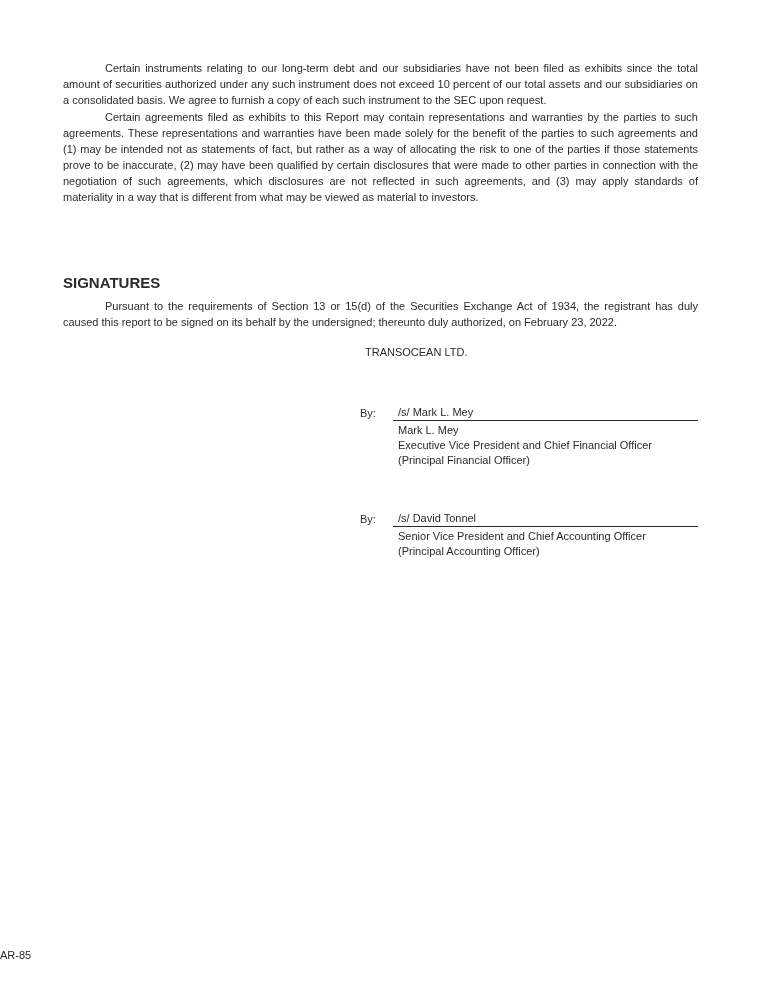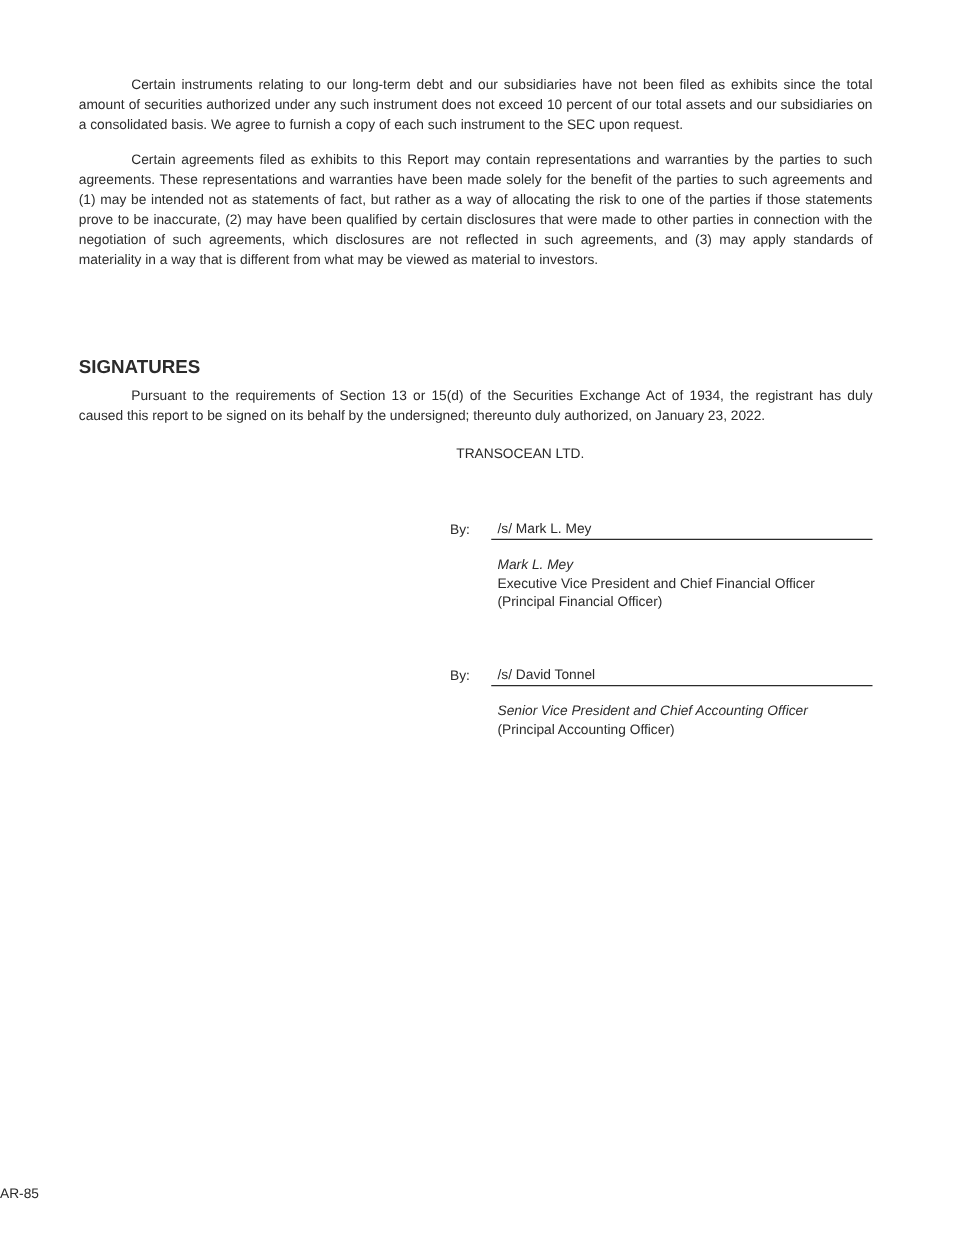"Certain agreements filed as exhibits" .para-2 { margin-top: 12px -> 1px }
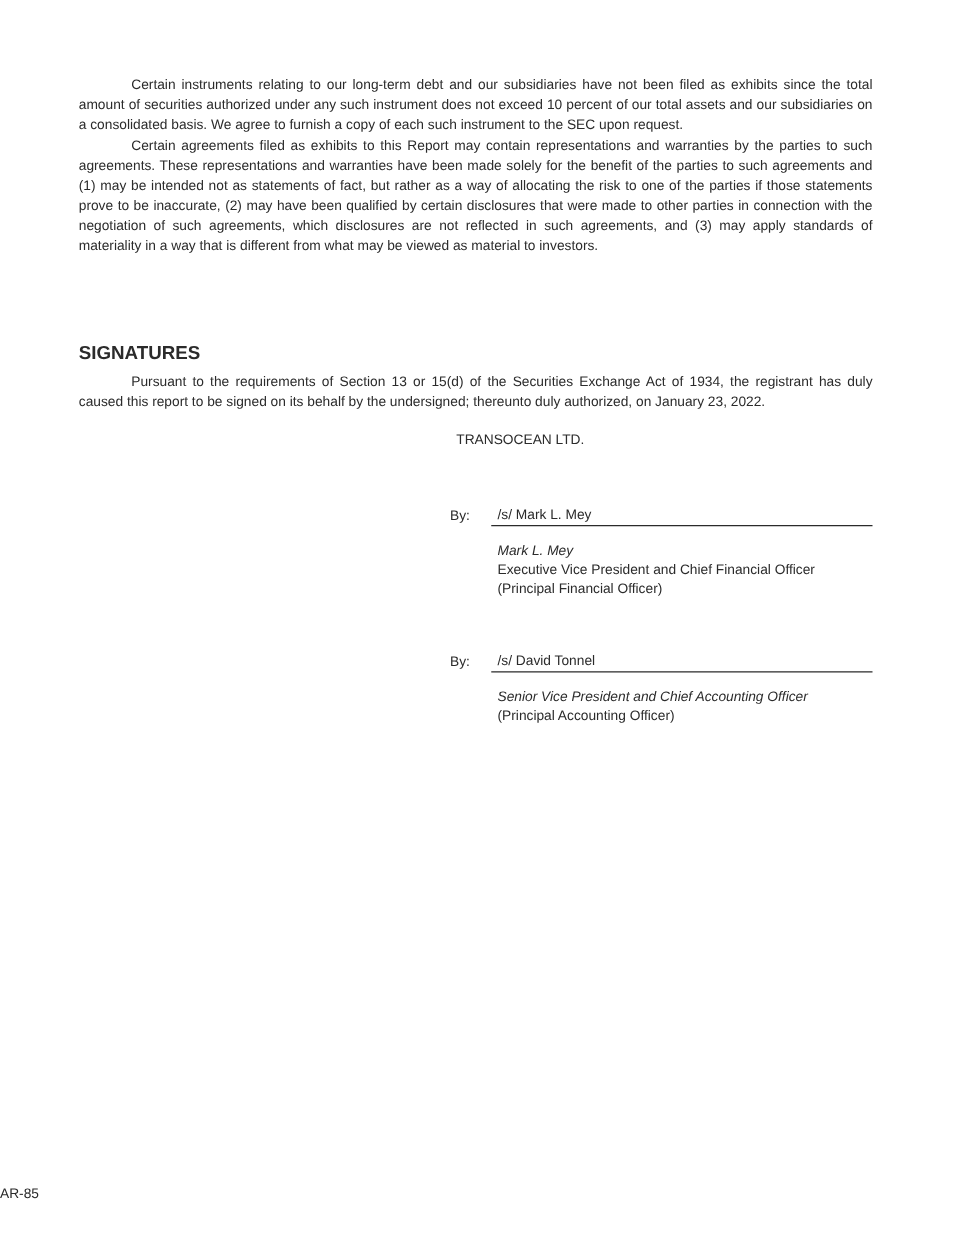"Pursuant to the requirements of" p.para { text: January -> February }
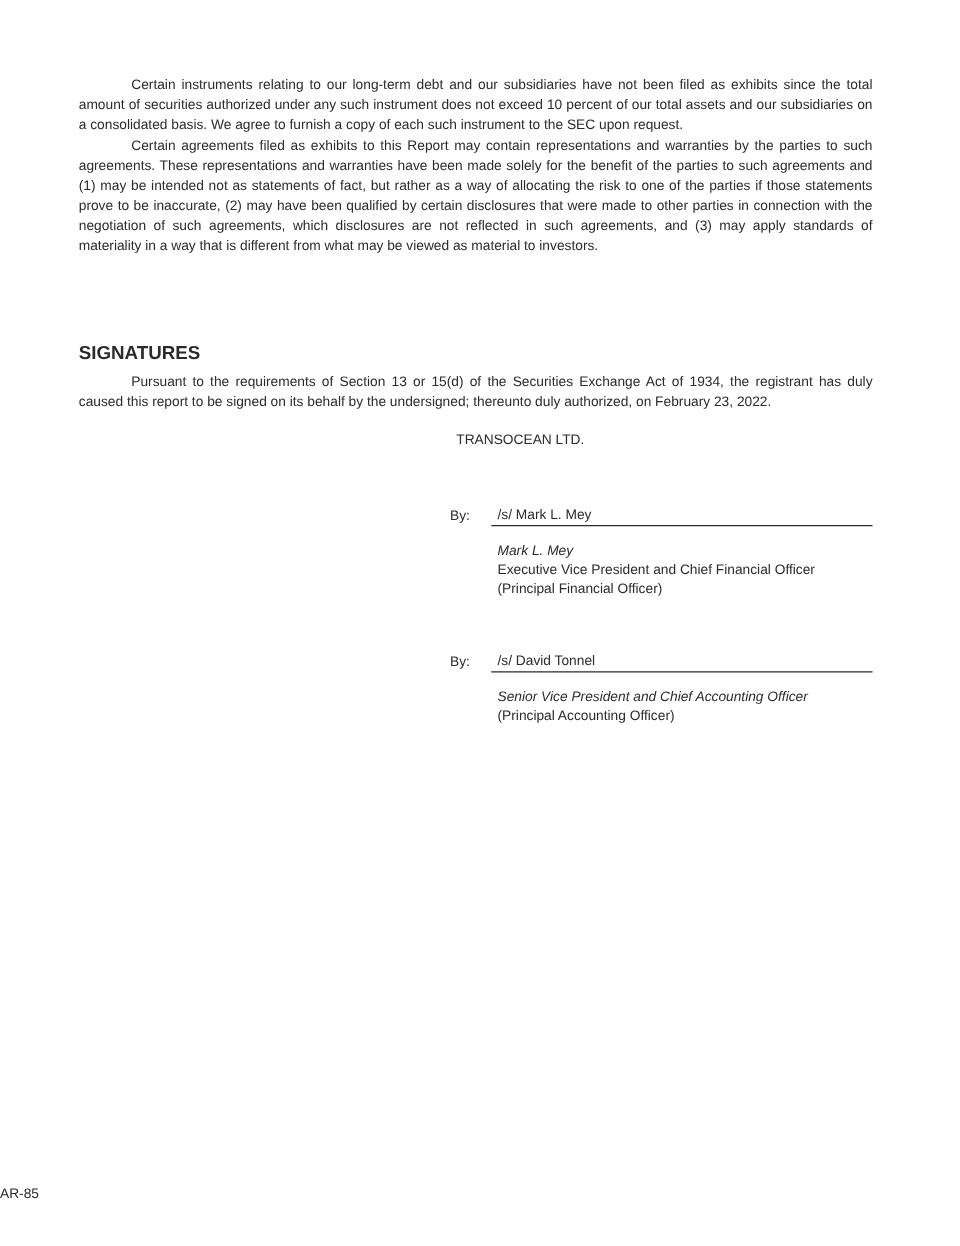"Mark L. Mey" .sig-details > div:first-child { font-style: italic -> none; margin-top: 13px -> 2px }
